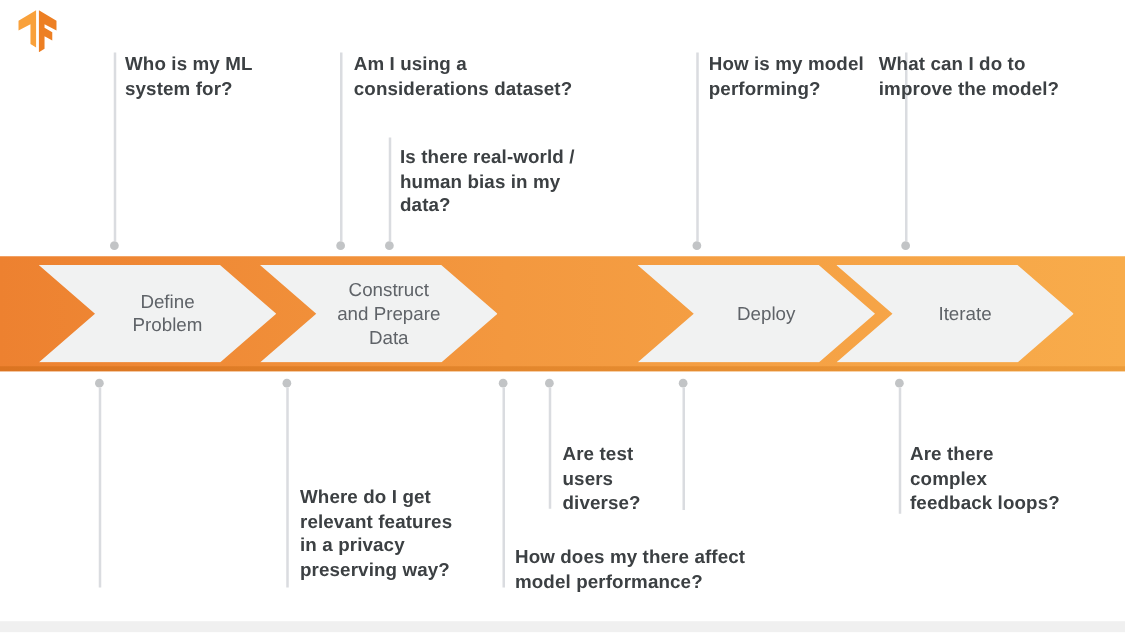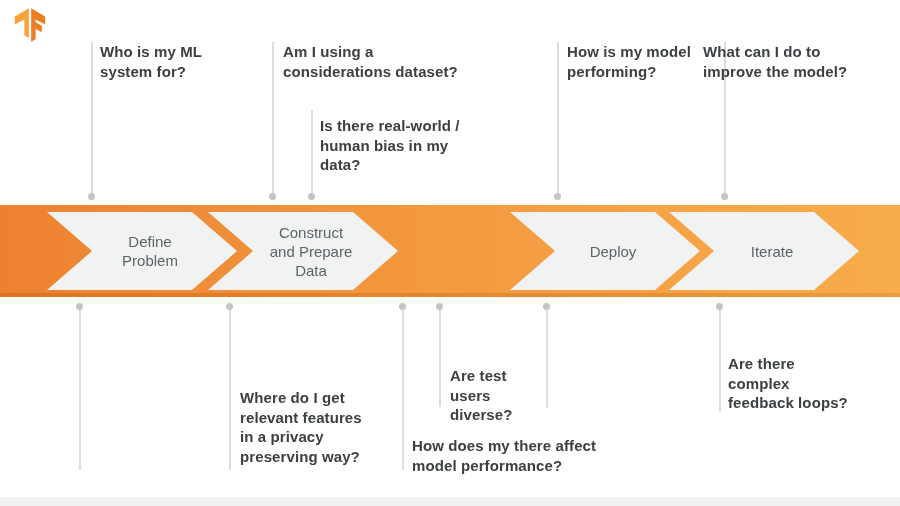"Define" .c1 { left: 47px -> 31px }
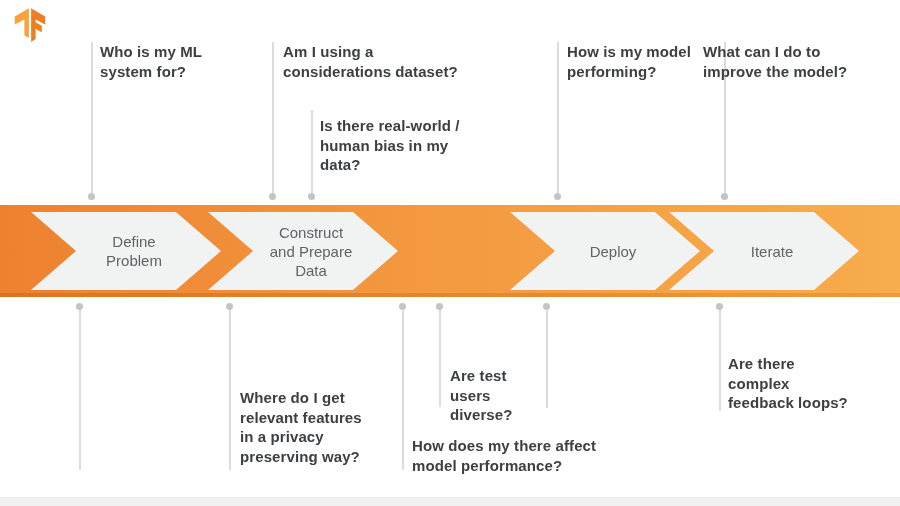"Are test" .qb3 { margin-top: 12px -> none }
